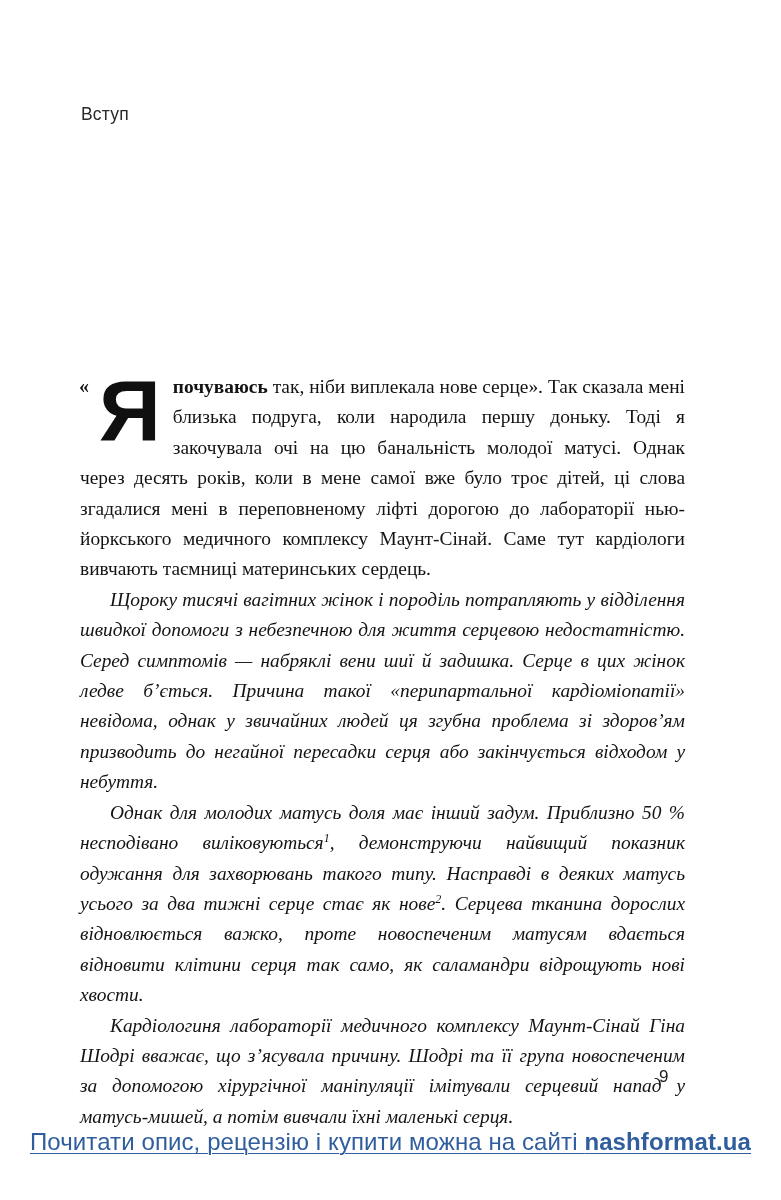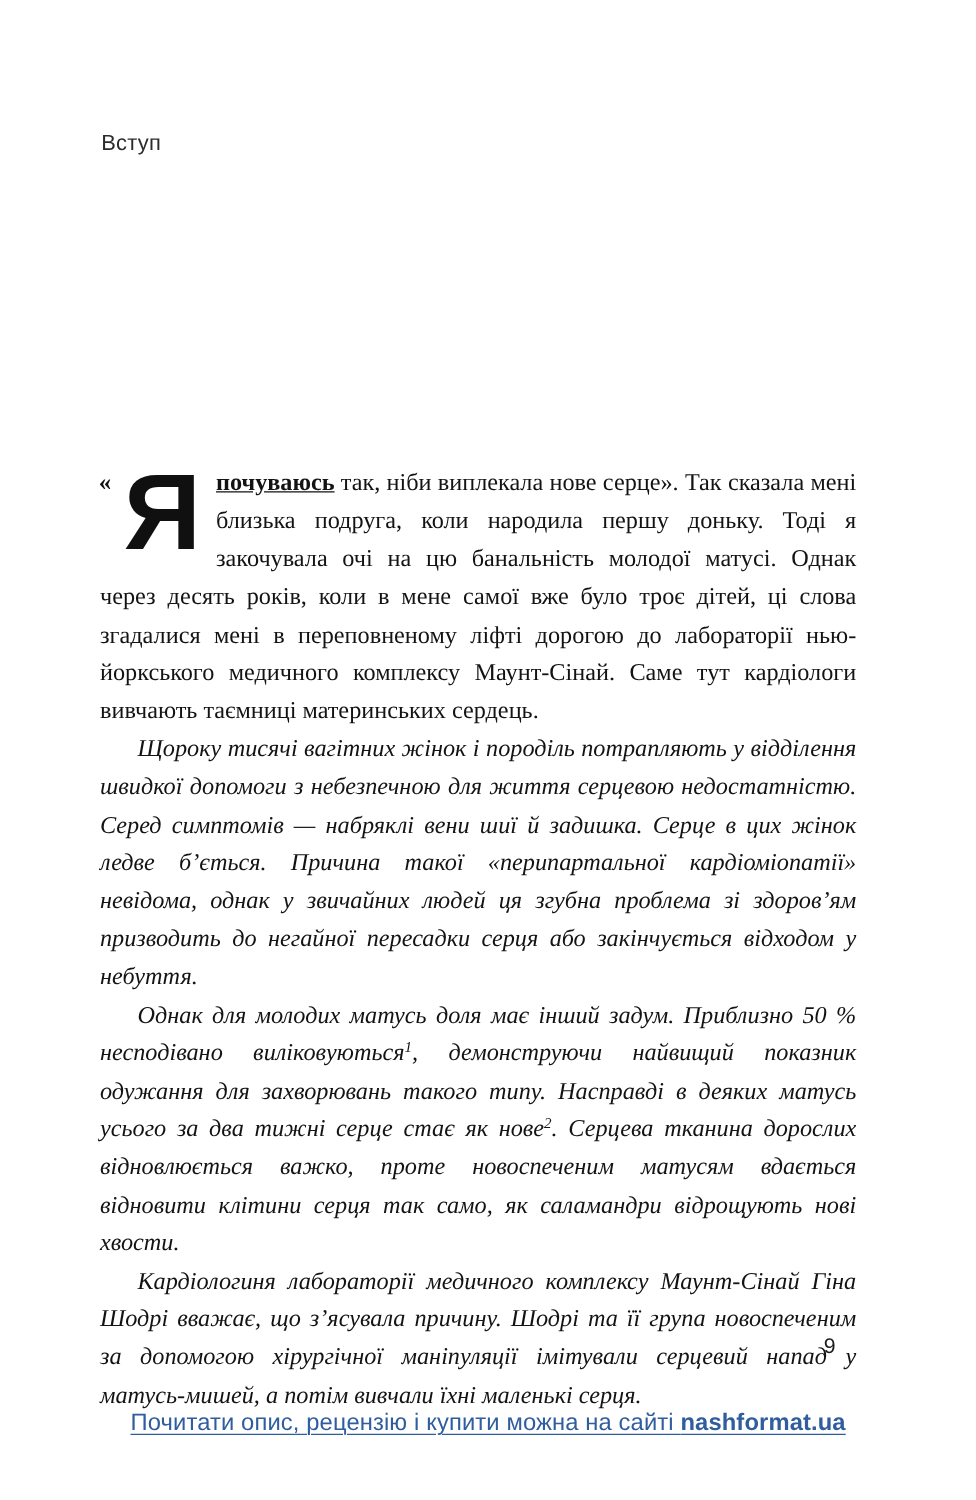"почуваюсь" .lead-bold { text-decoration: underline -> none }
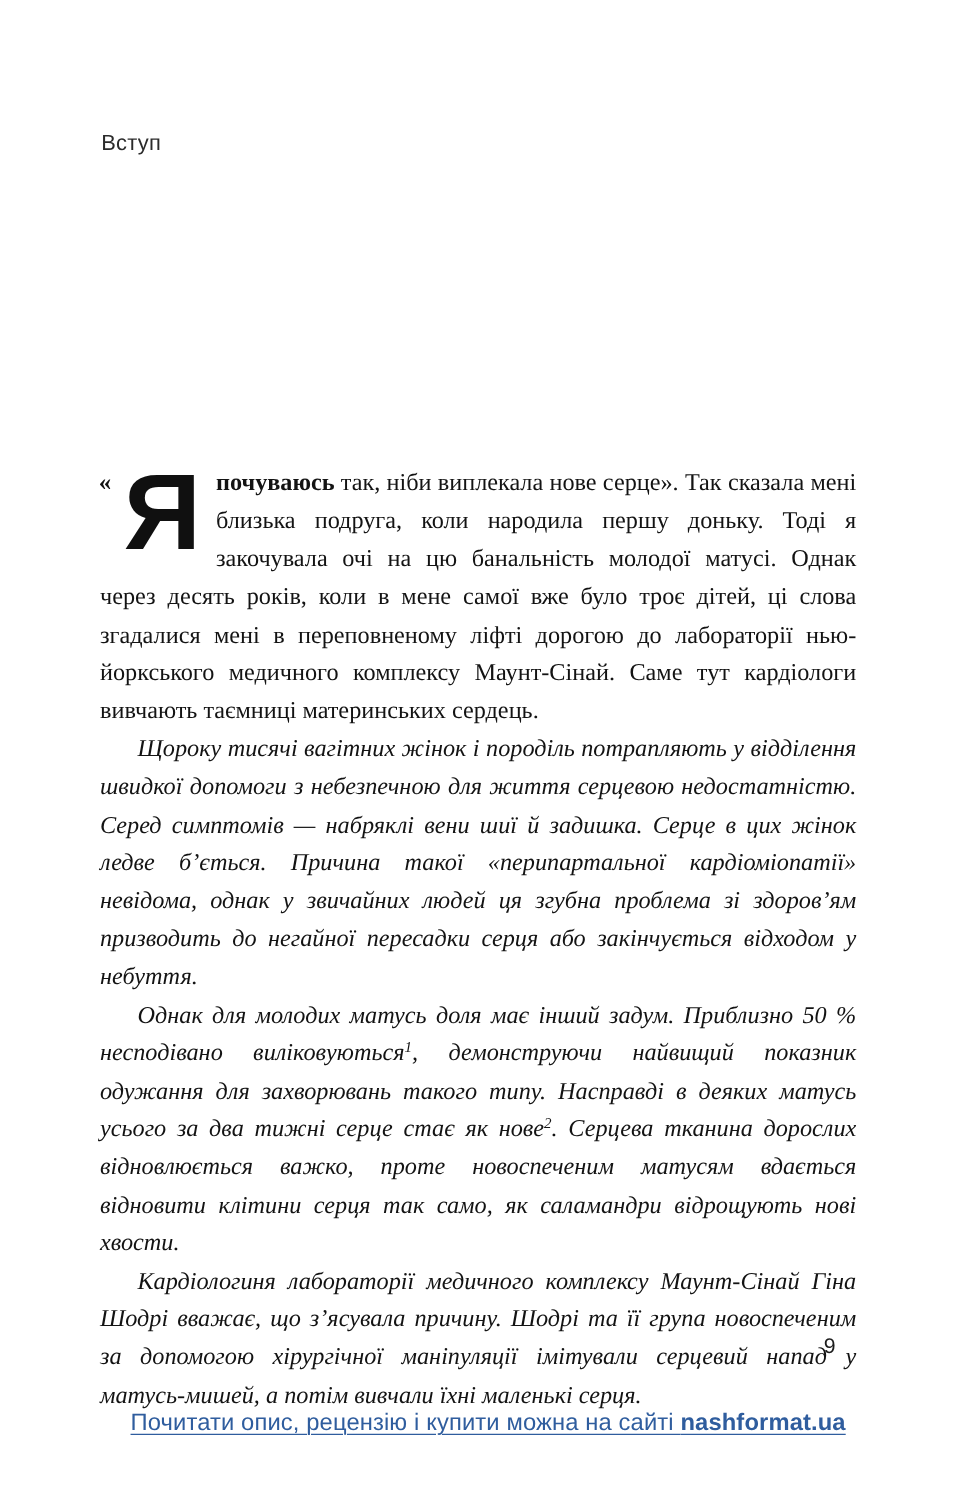"Почитати опис, рецензію і купити" .promo-link { font-size: 19px -> 24px }
